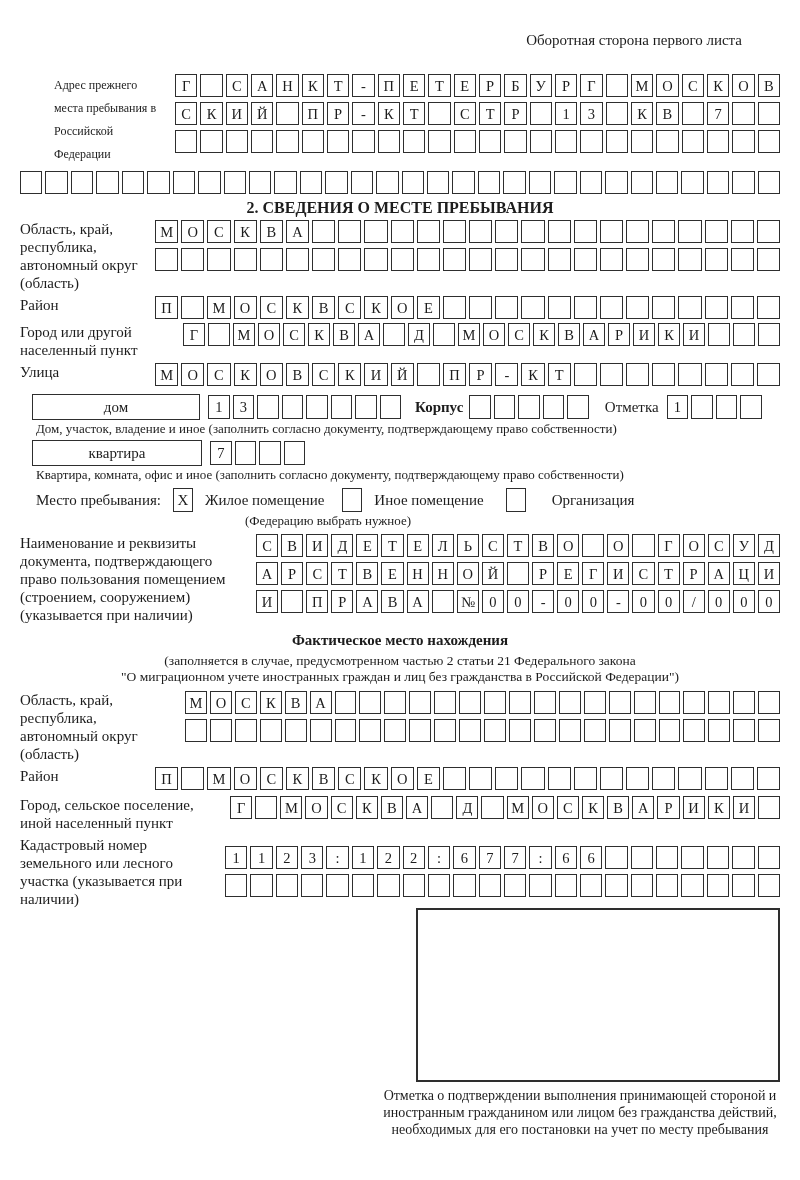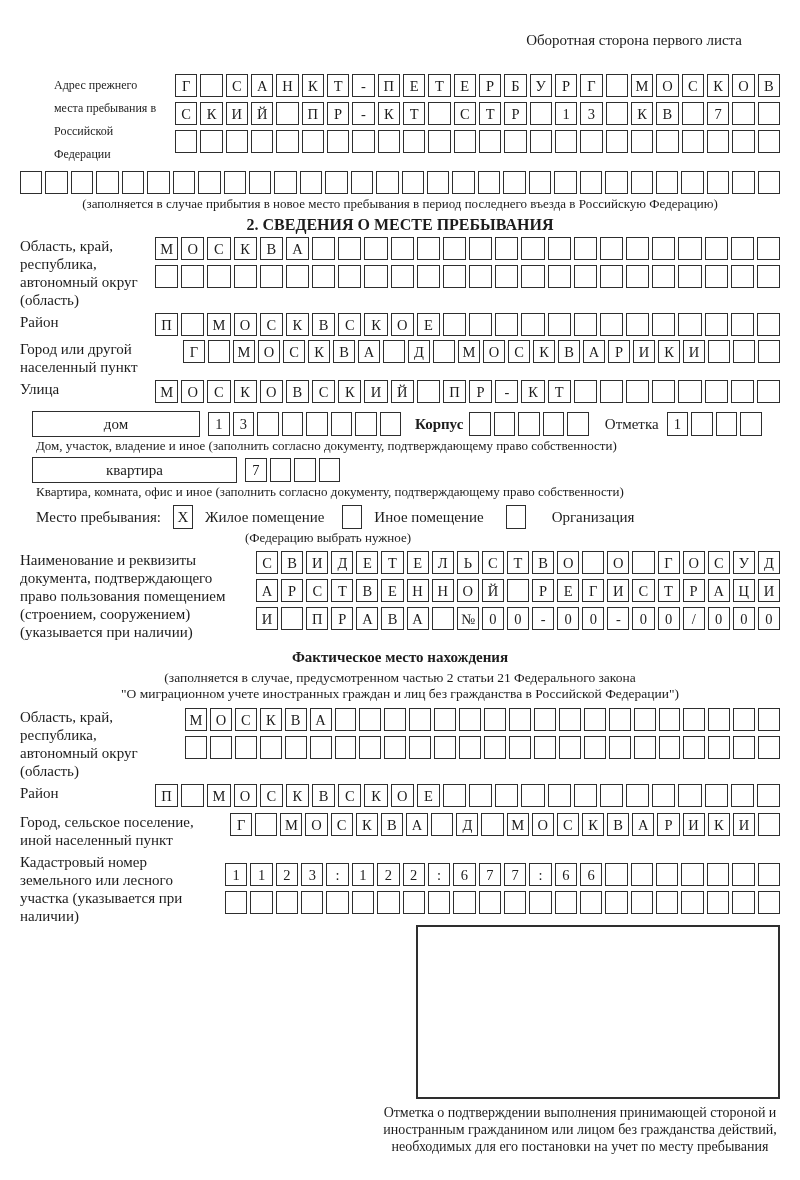"(заполняется в случае прибытия в" div.caption { html: <div>(заполняется в случае прибытия в новое место пребывания в период последнего въезда в Российскую Федерацию)</div> -> none }
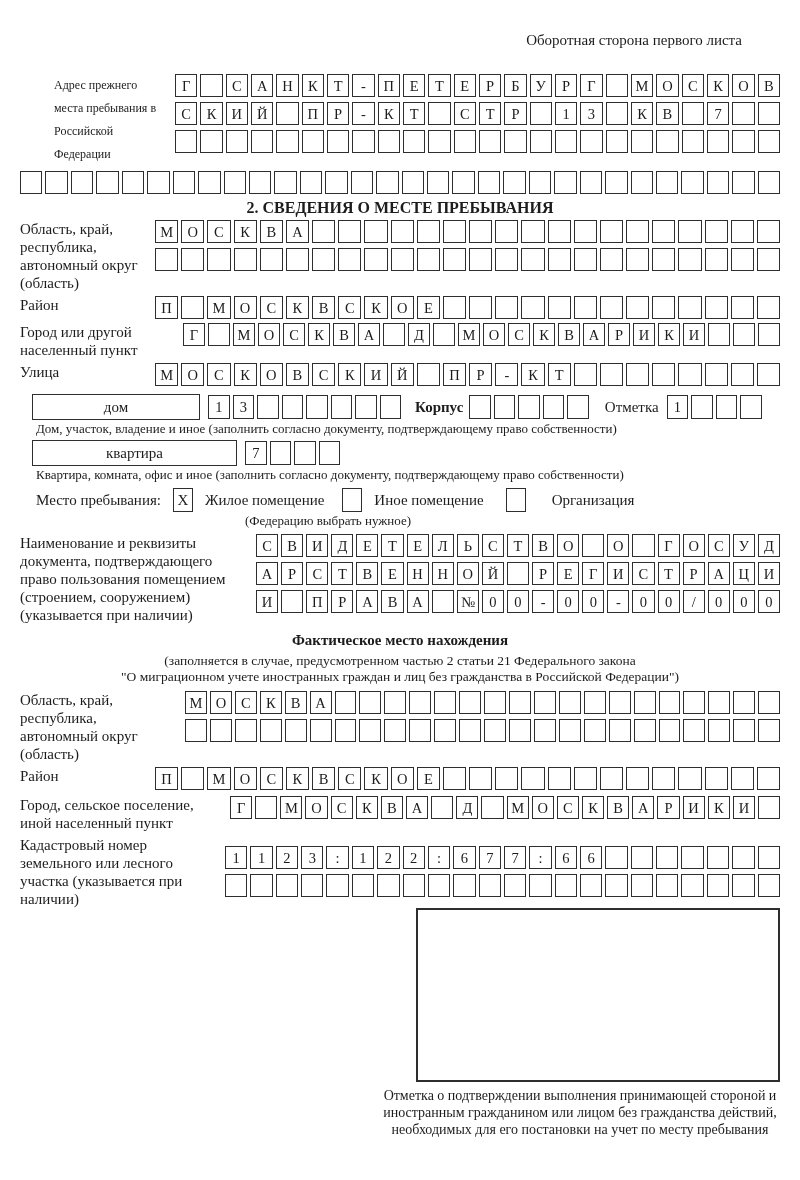"квартира" div.named-box { width: 205px -> 170px }
